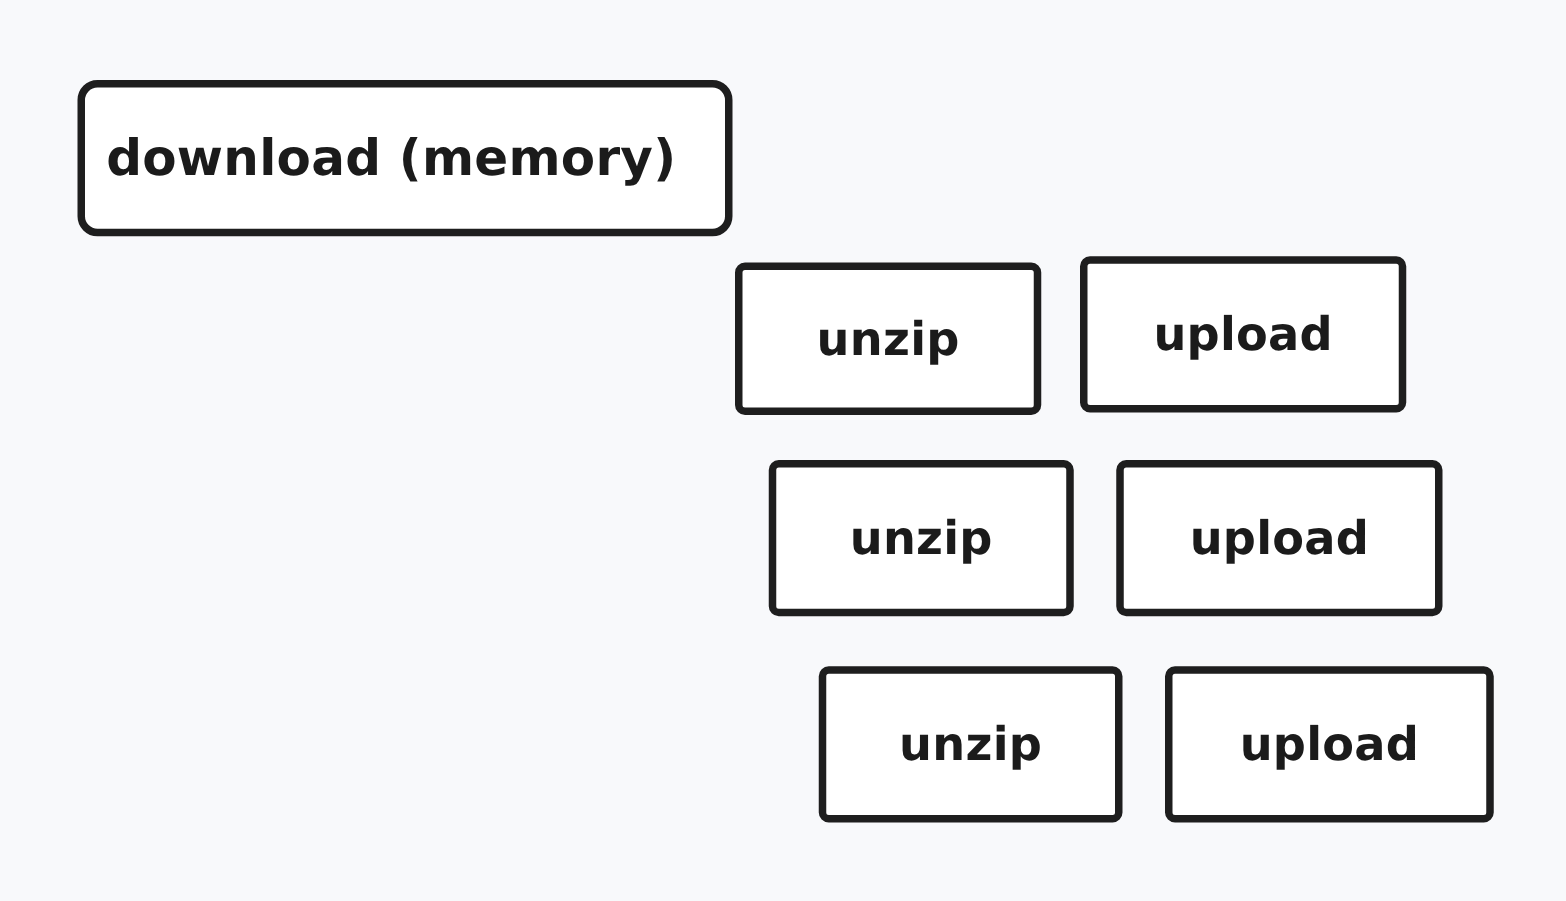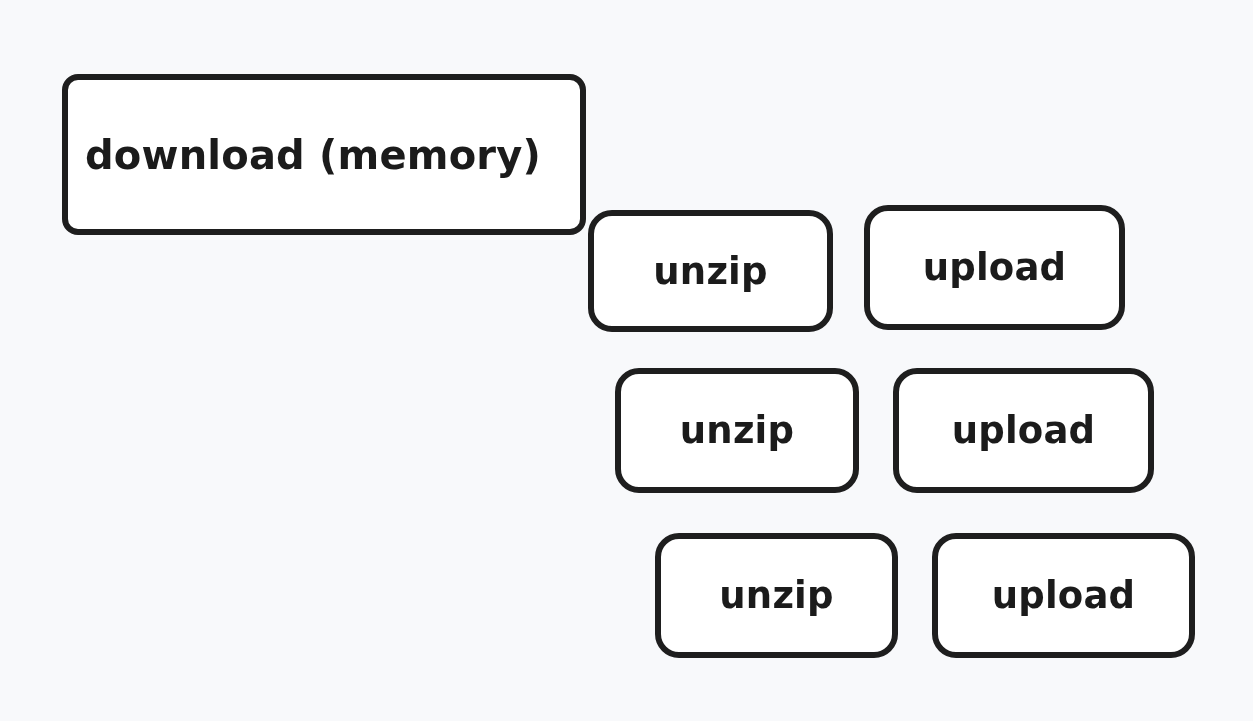"download (memory)" .node-download { height: 161px -> 125px; top: 74px -> 64px }
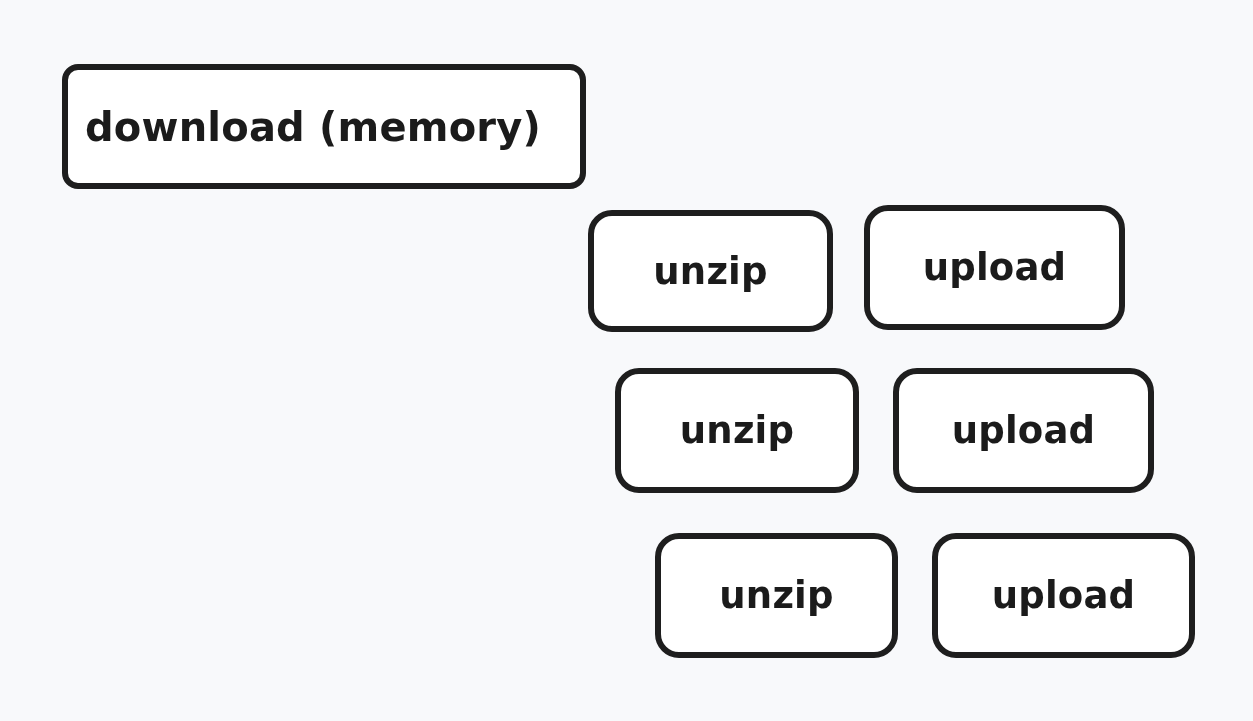"unzip" .node { border-radius: 24px -> 8px }
